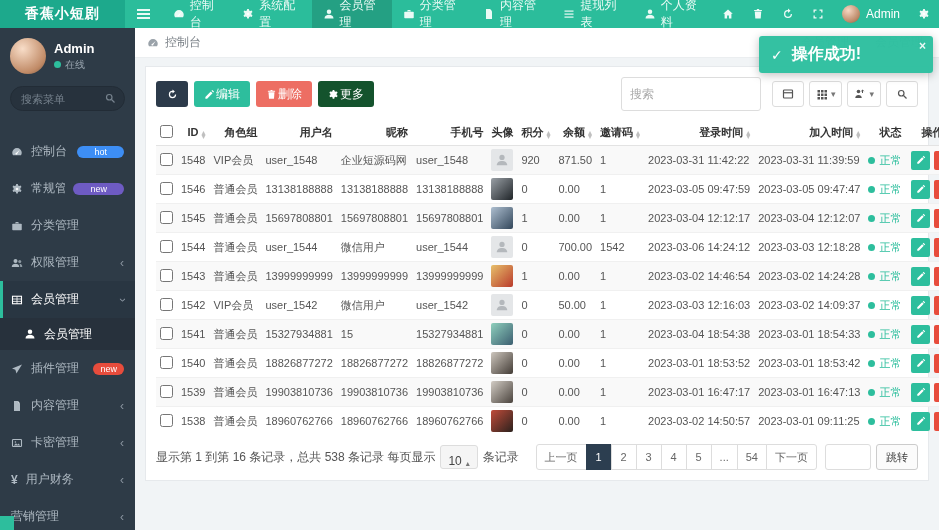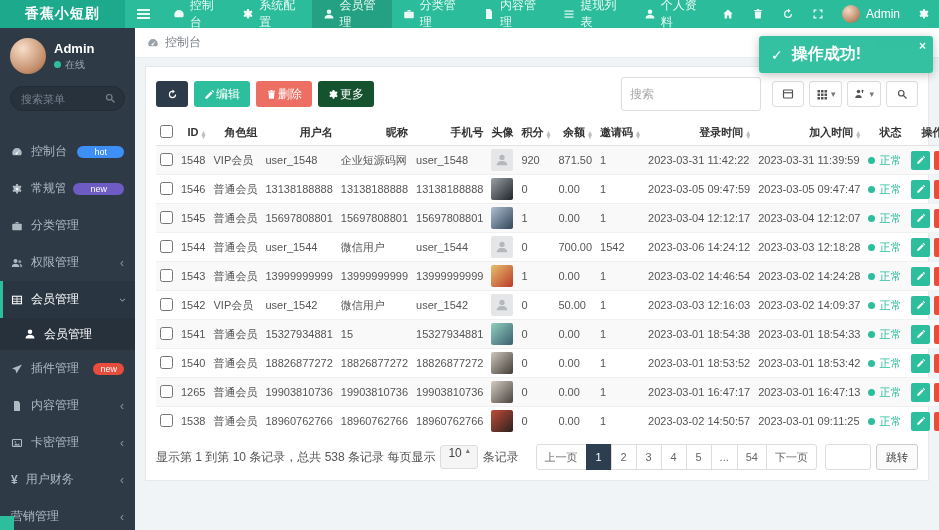"2023-03-01 18:54:38" td { text: 2023-03-01 -> 2023-03-04 }
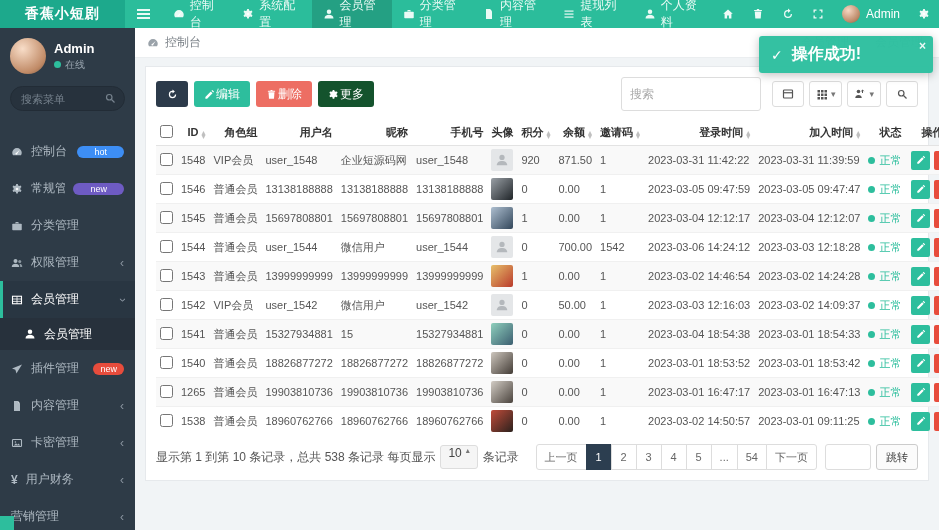"1265" td { text: 1265 -> 1539 }
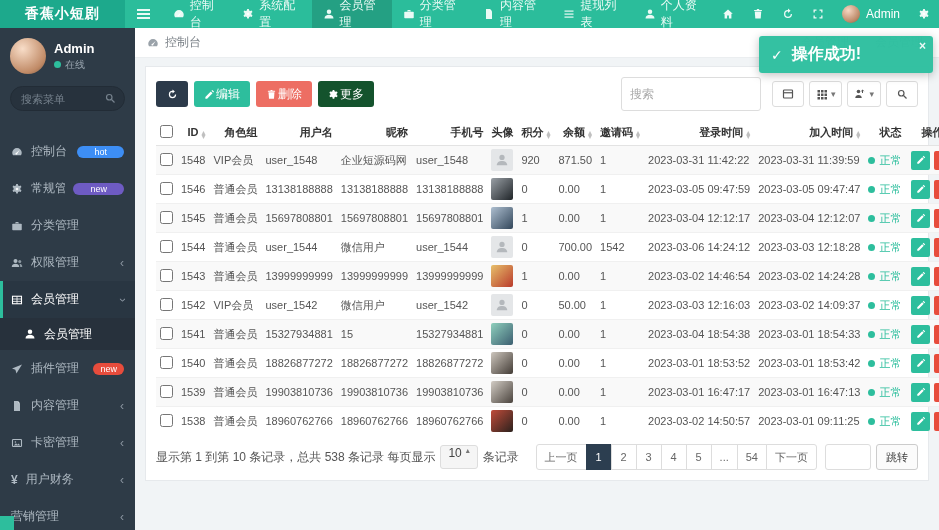"显示第 1 到第 10 条记录，总共" span { text: 10 -> 16 }
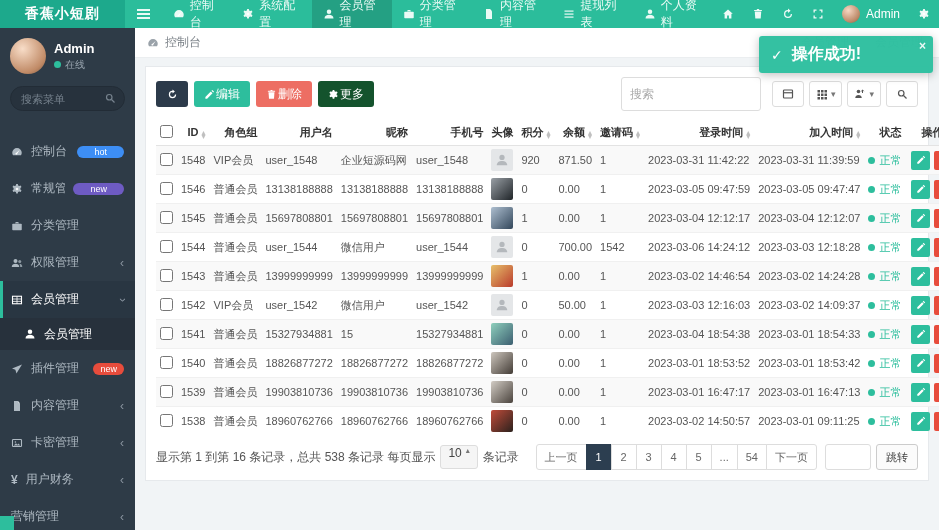"10" .psize { align-items: flex-start -> flex-end }
